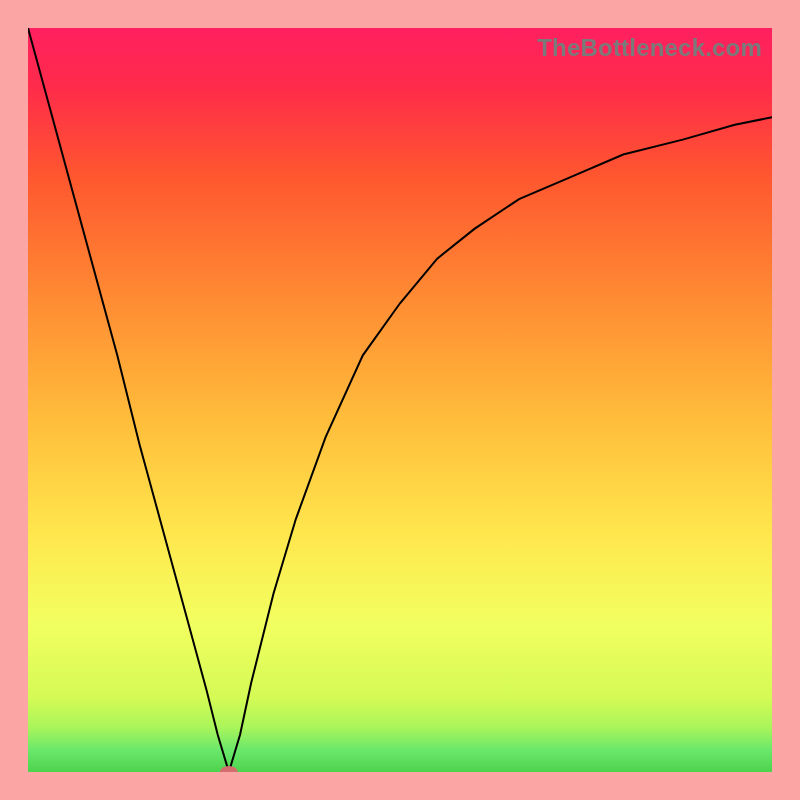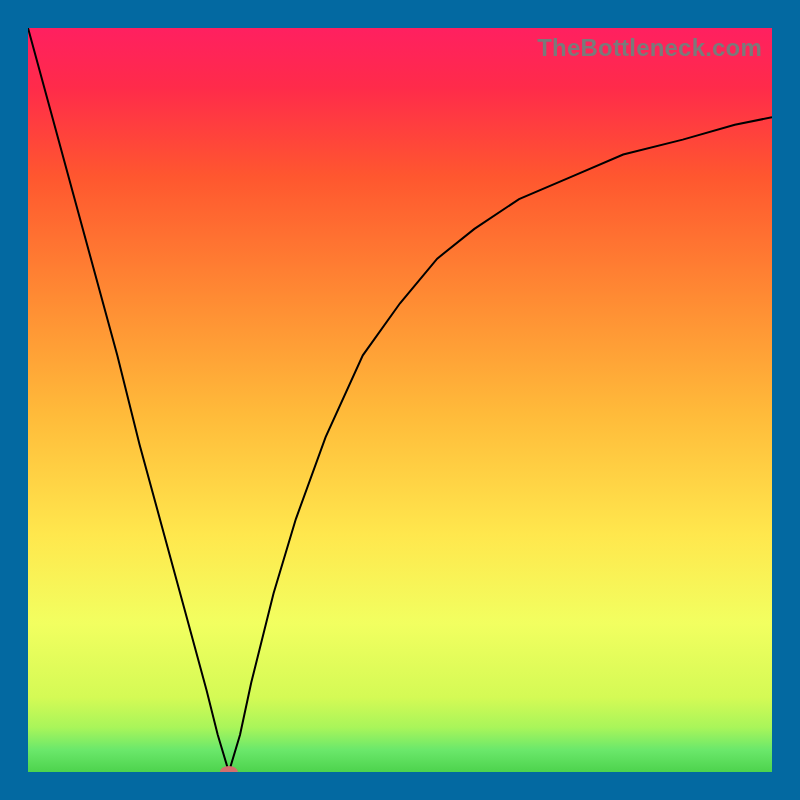"TheBottleneck.com" .frame { background: #0369a1 -> #fca5a5 }
